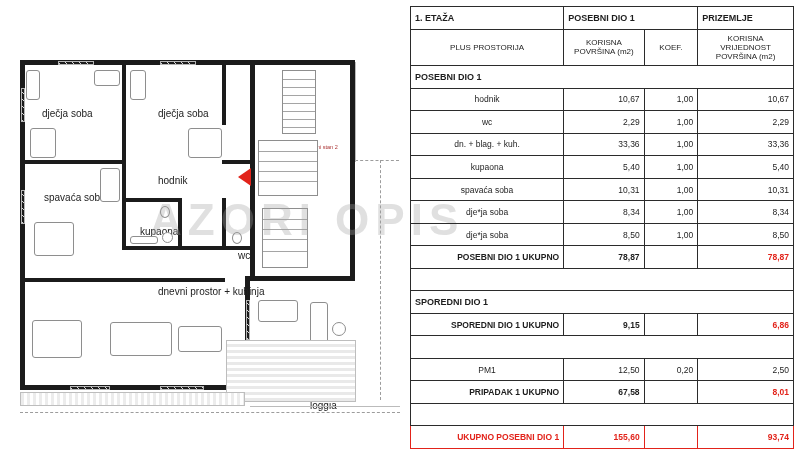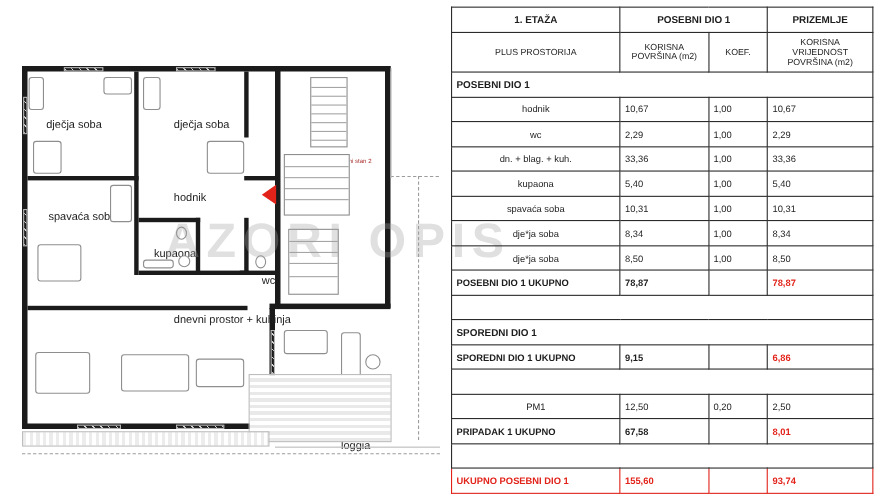"1. ETAŽA" .hdr { text-align: center -> left }
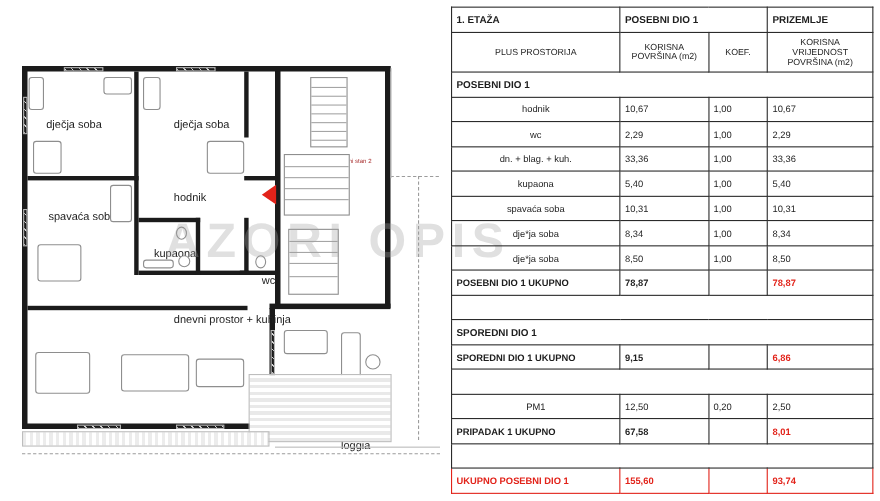"10,67" .c-num { text-align: left -> right }
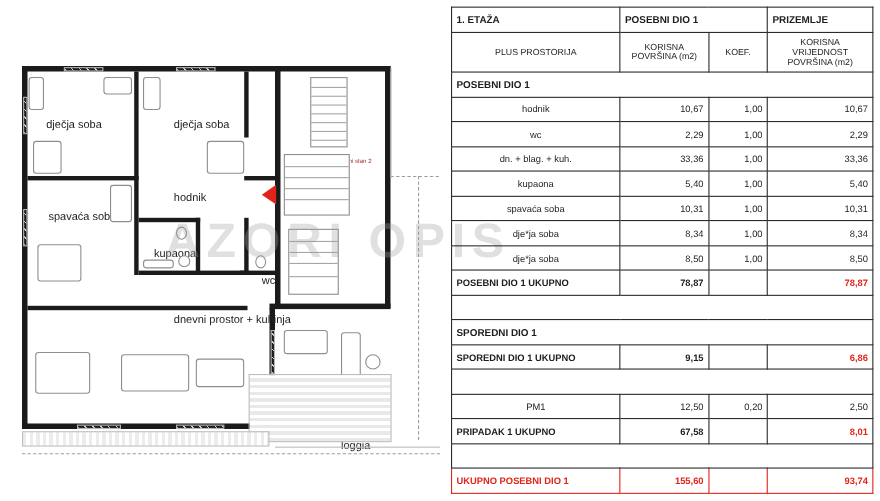"POSEBNI DIO 1 UKUPNO" .total-left { text-align: left -> right }
